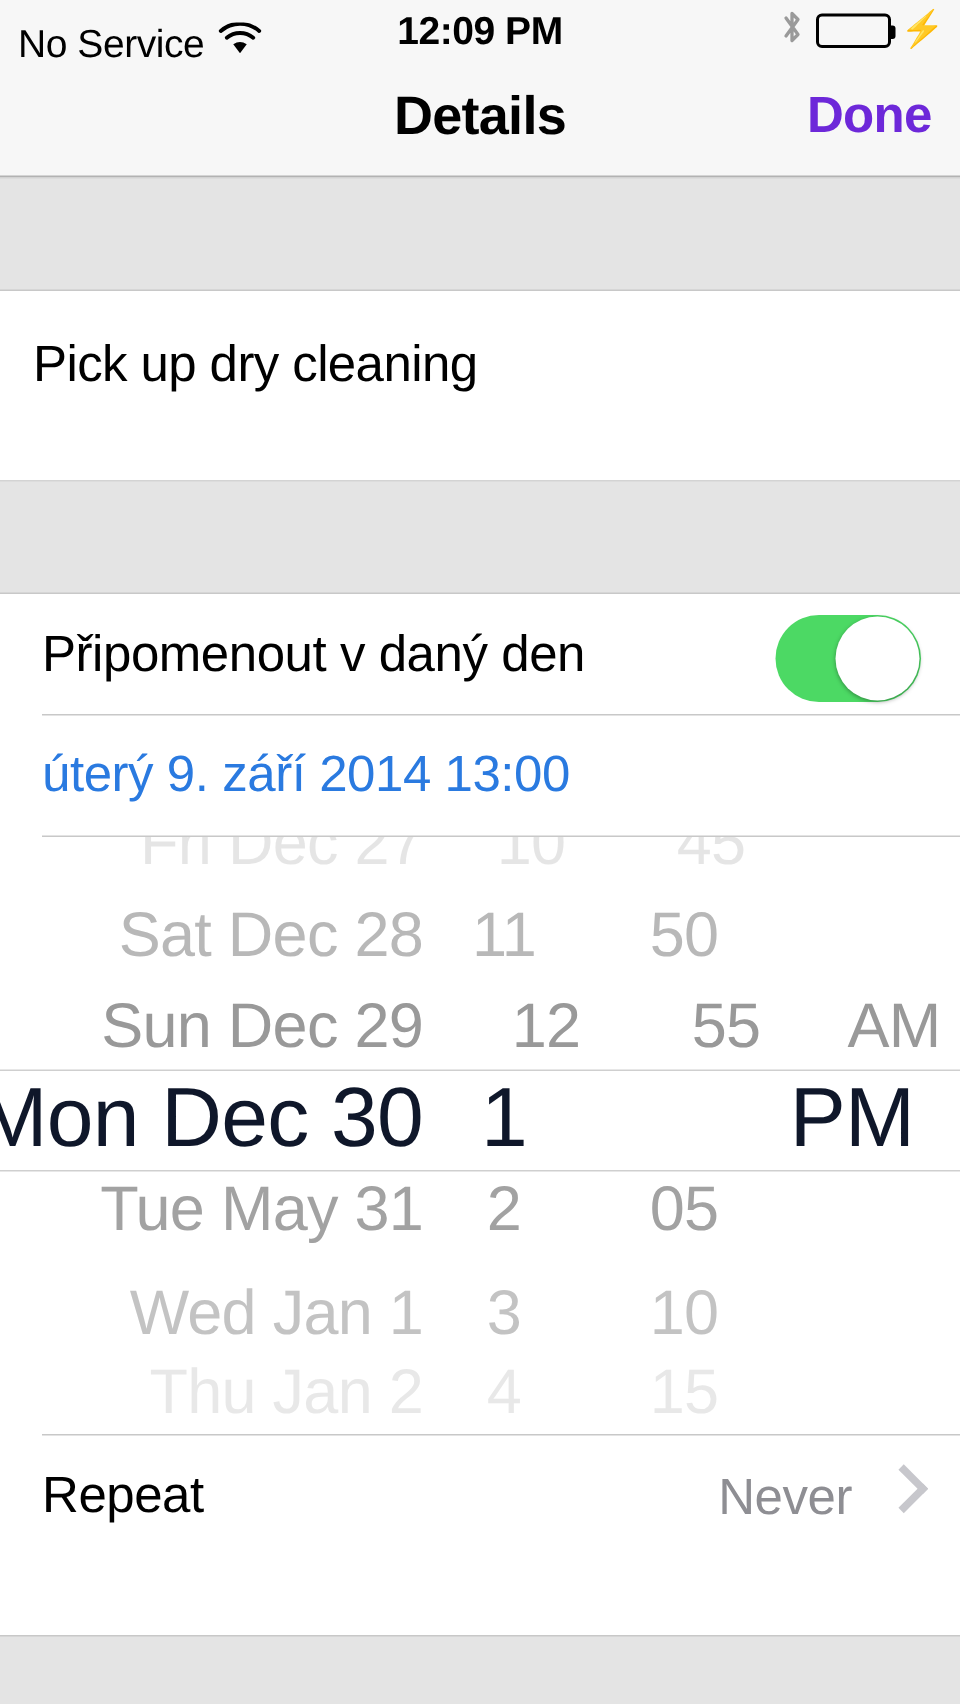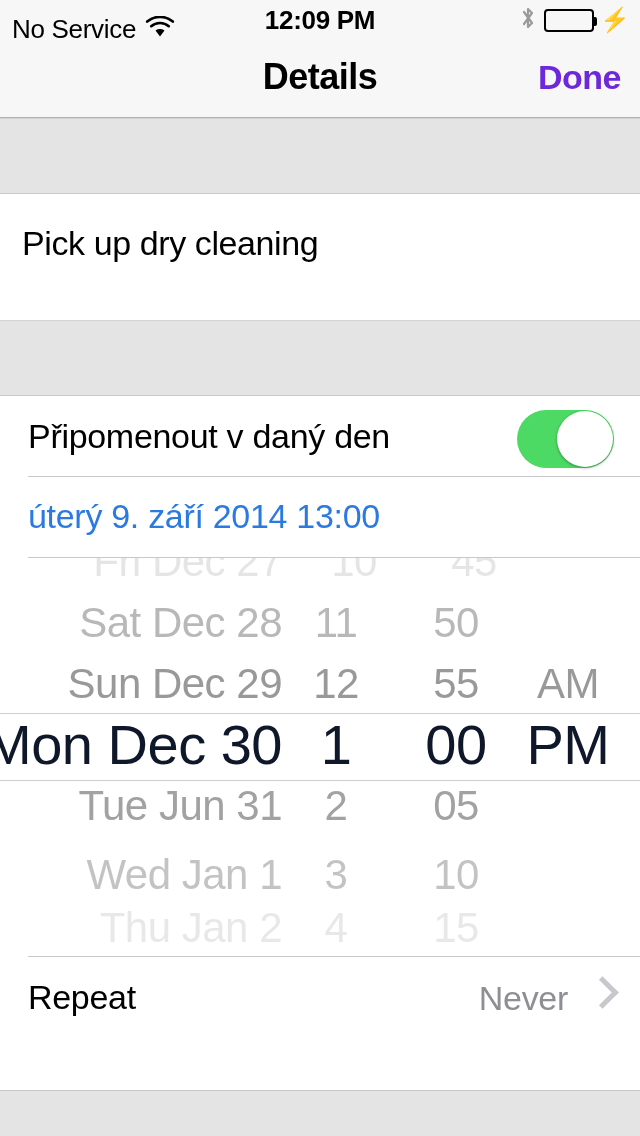"Sun Dec 29" div.picker-row { margin-left: none -> 28px }
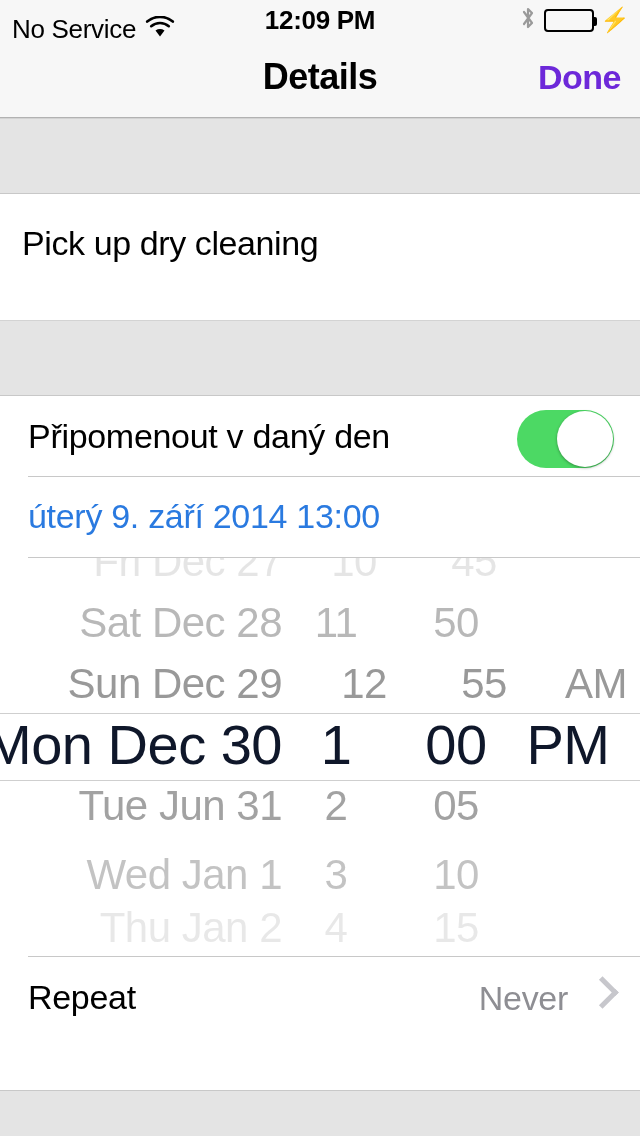"00" div.pcol { html: <div>00</div> -> none }
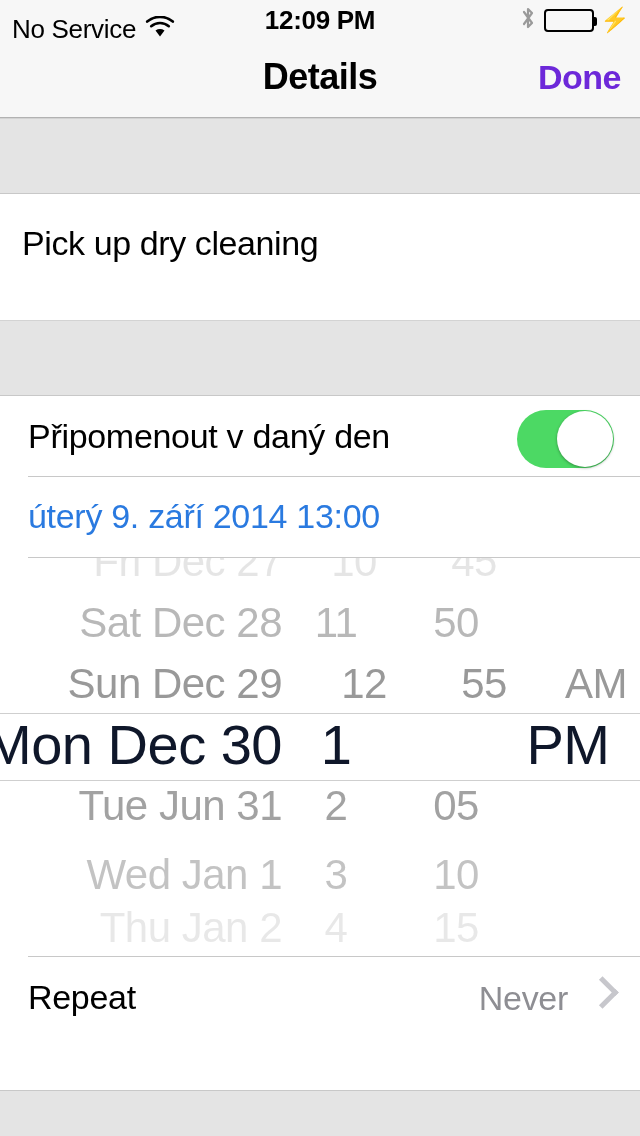"Tue Jun 31" div.pcol { text: Jun -> May }
